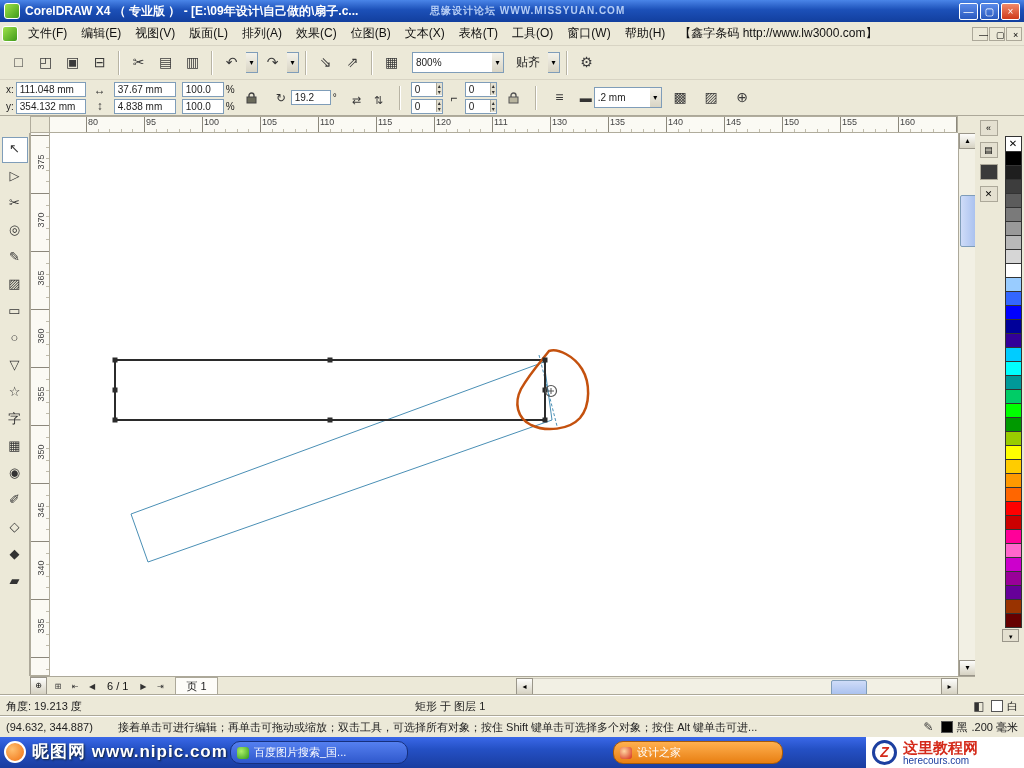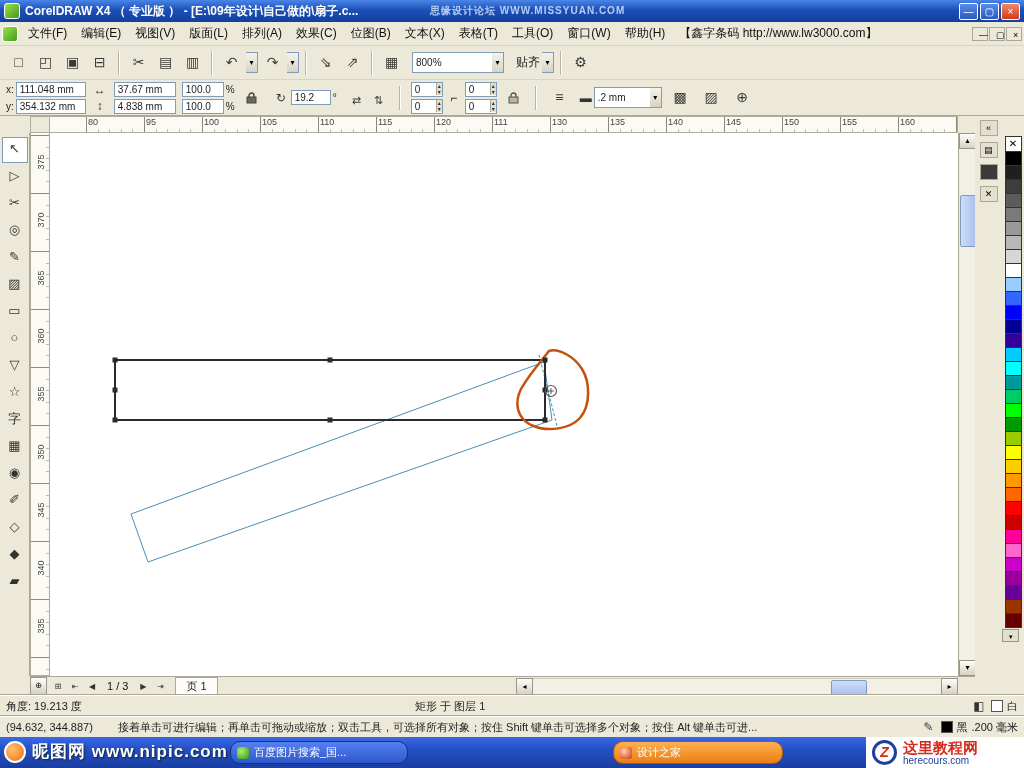"贴齐" span { gap: 2px -> 8px }
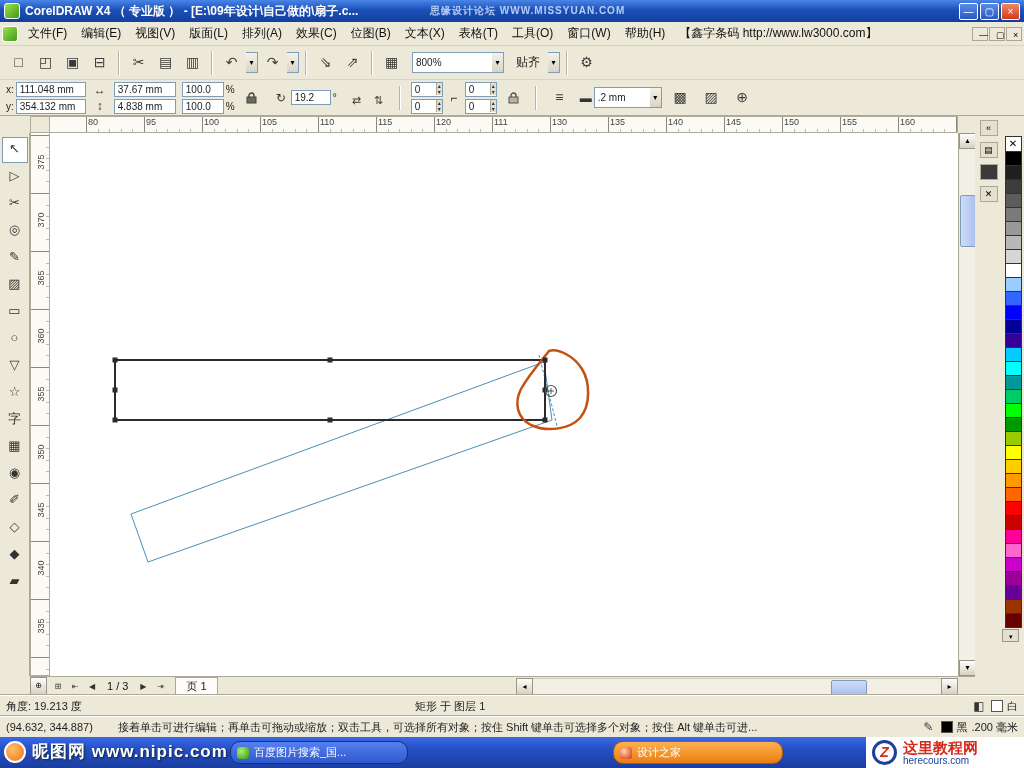"1 / 3" span { text: 1 / 3 -> 6 / 1 }
